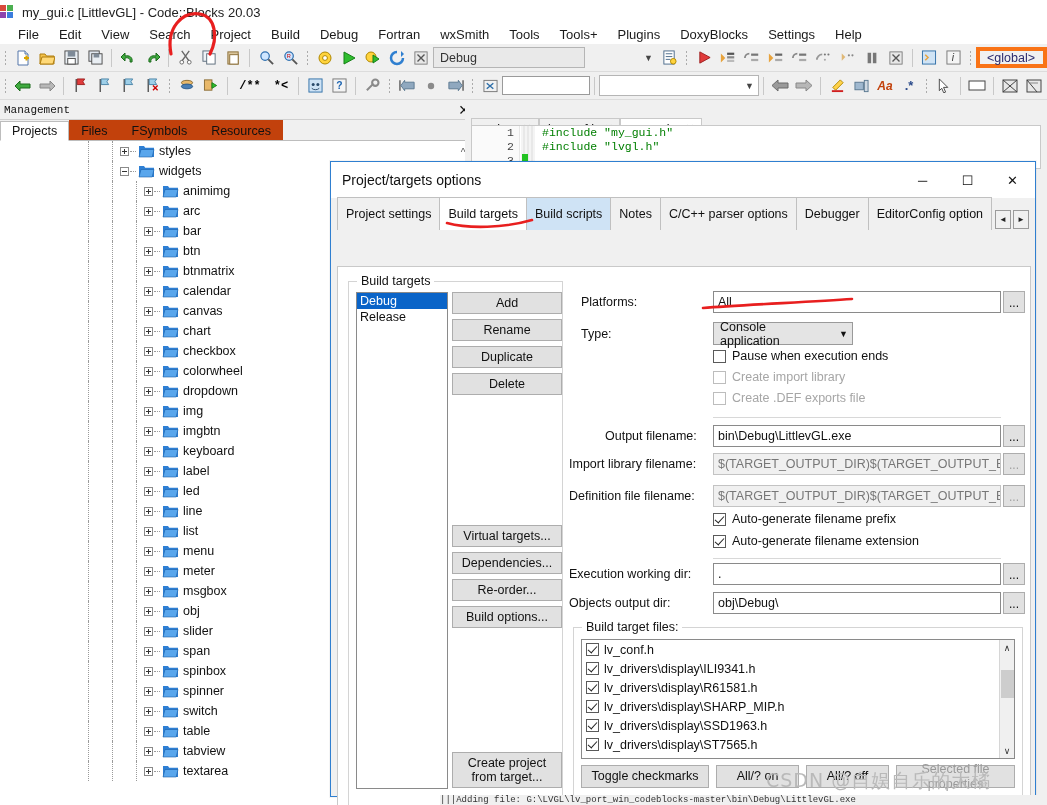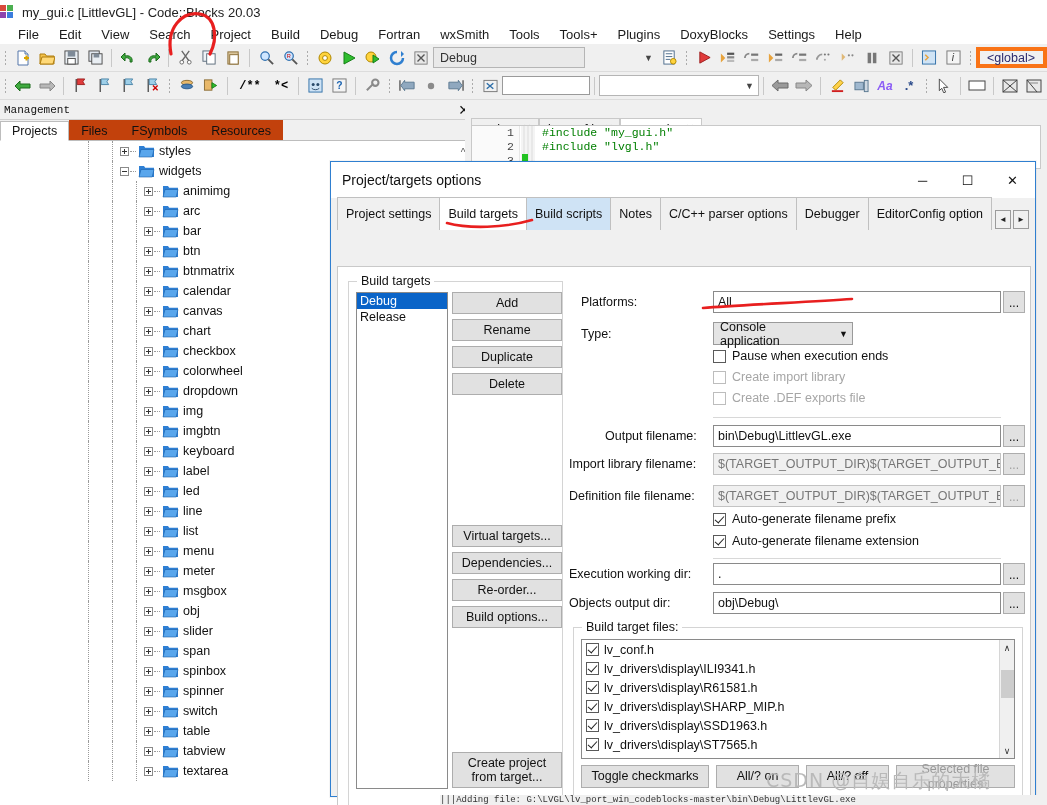"Aa" span.ticon { color: #8b5cf6 -> #c2410c }
